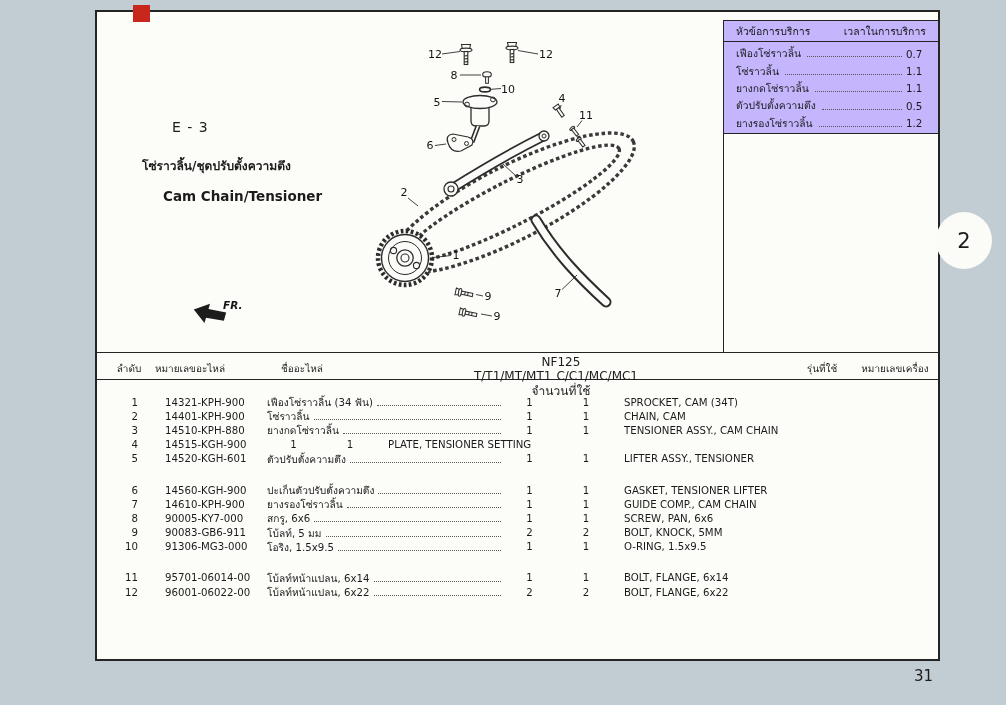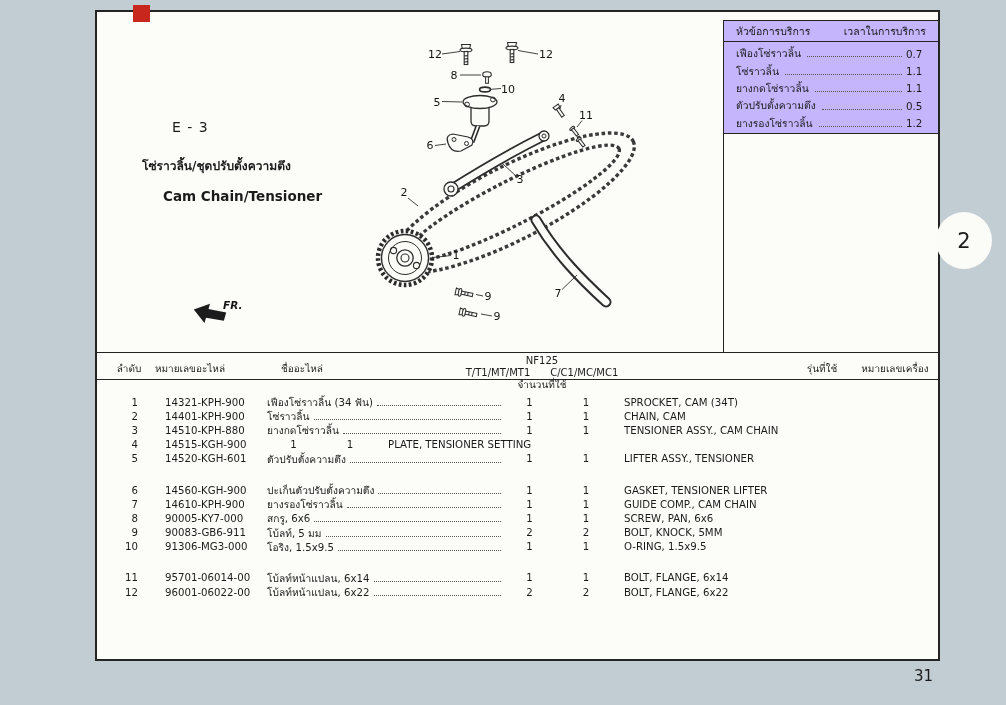"NF125" .h-model { font-size: 10px -> 12px; left: 368px -> 387px }
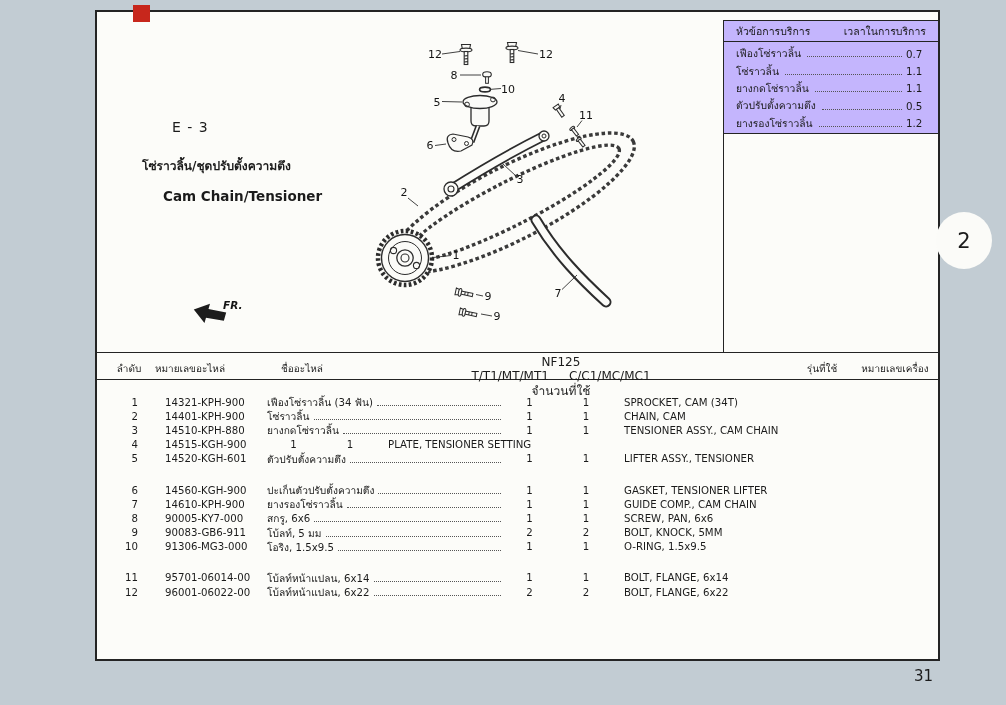"T/T1/MT/MT1" .h-model-line2 { gap: 20px -> 5px; justify-content: center -> flex-end }
